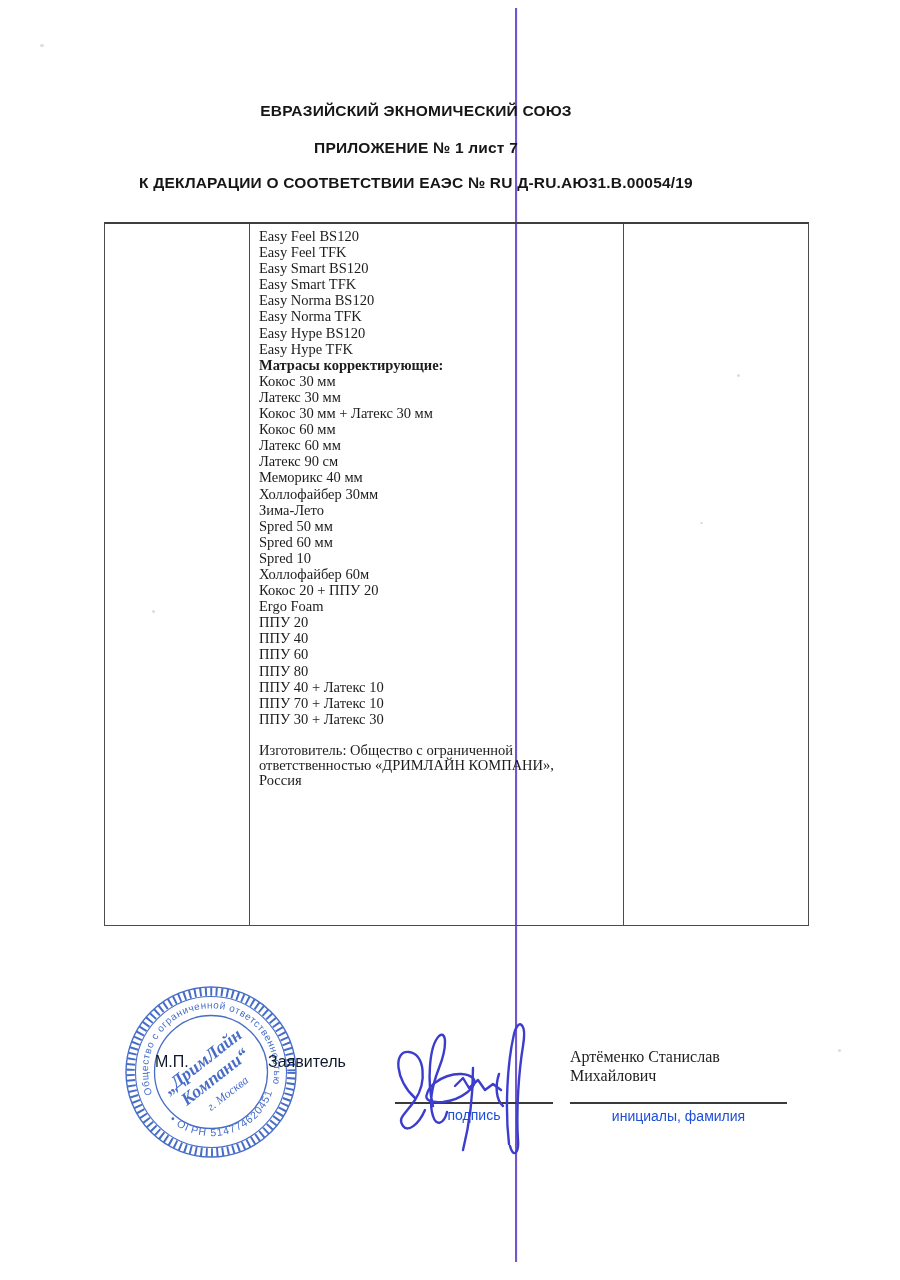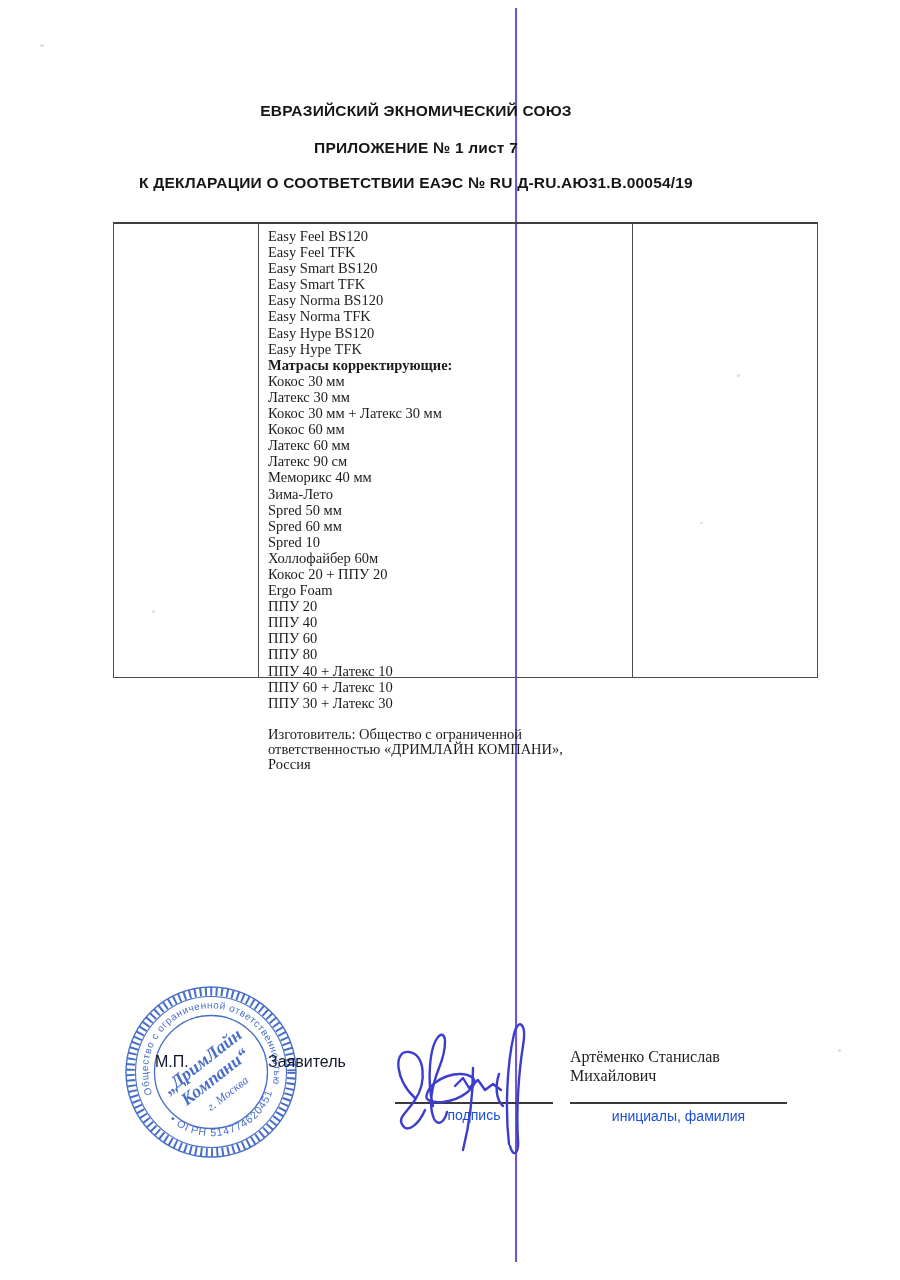"Easy Feel BS120" .doc-table { height: 456px -> 704px; left: 113px -> 104px }
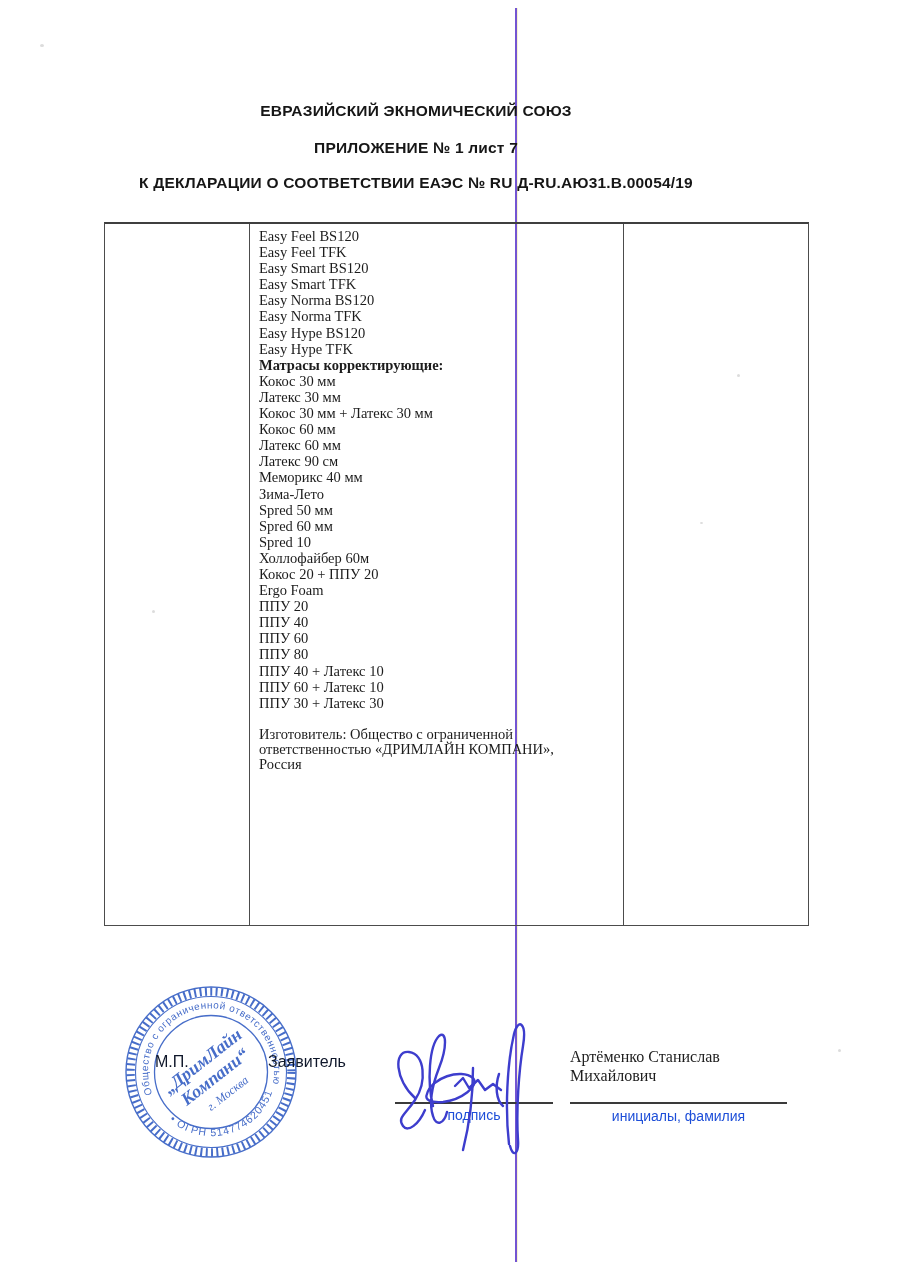"Холлофайбер 30мм" div.product-row { html: none -> <div>Холлофайбер 30мм</div> }
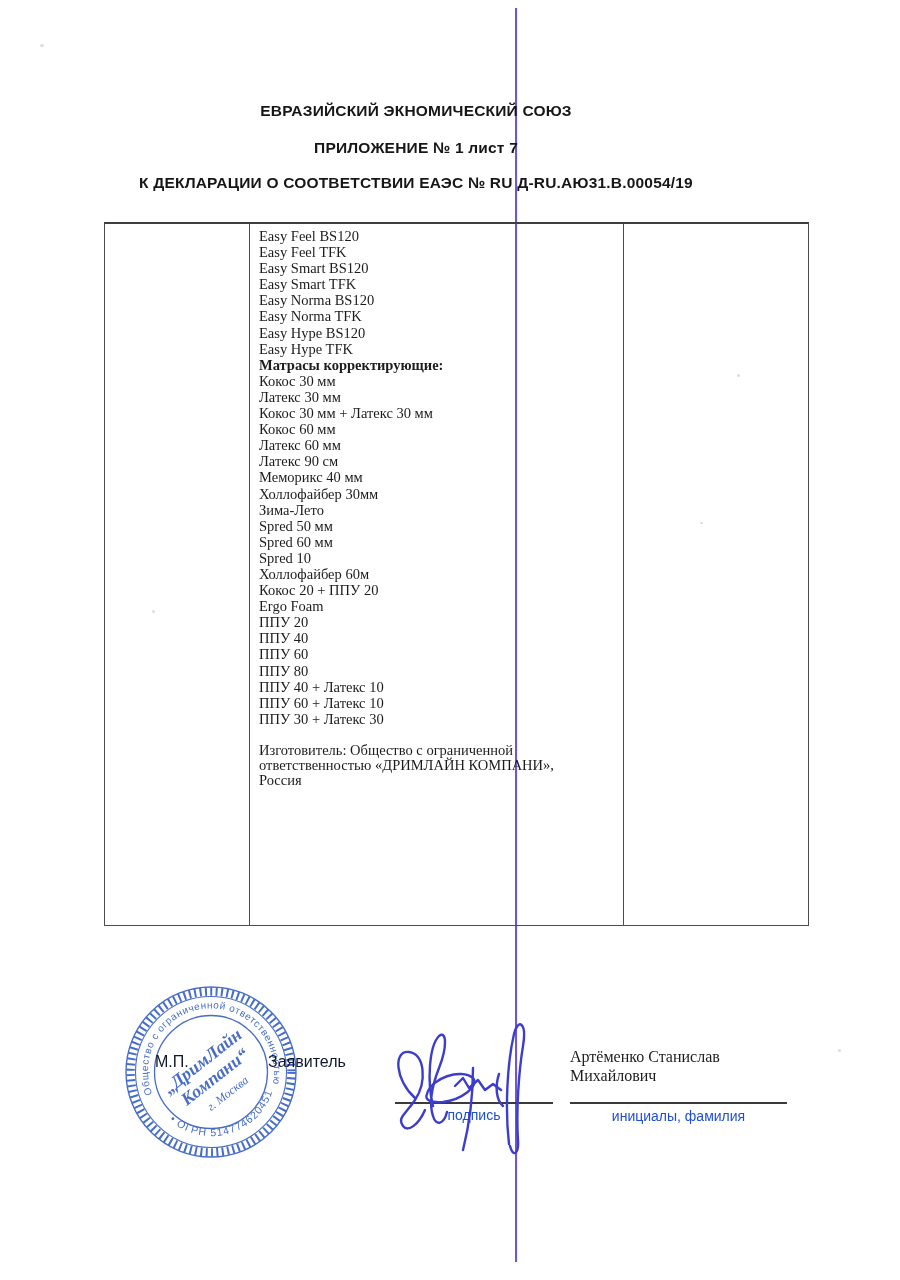"ППУ 60 + Латекс 10" div.product-row { text: 60 -> 70 }
